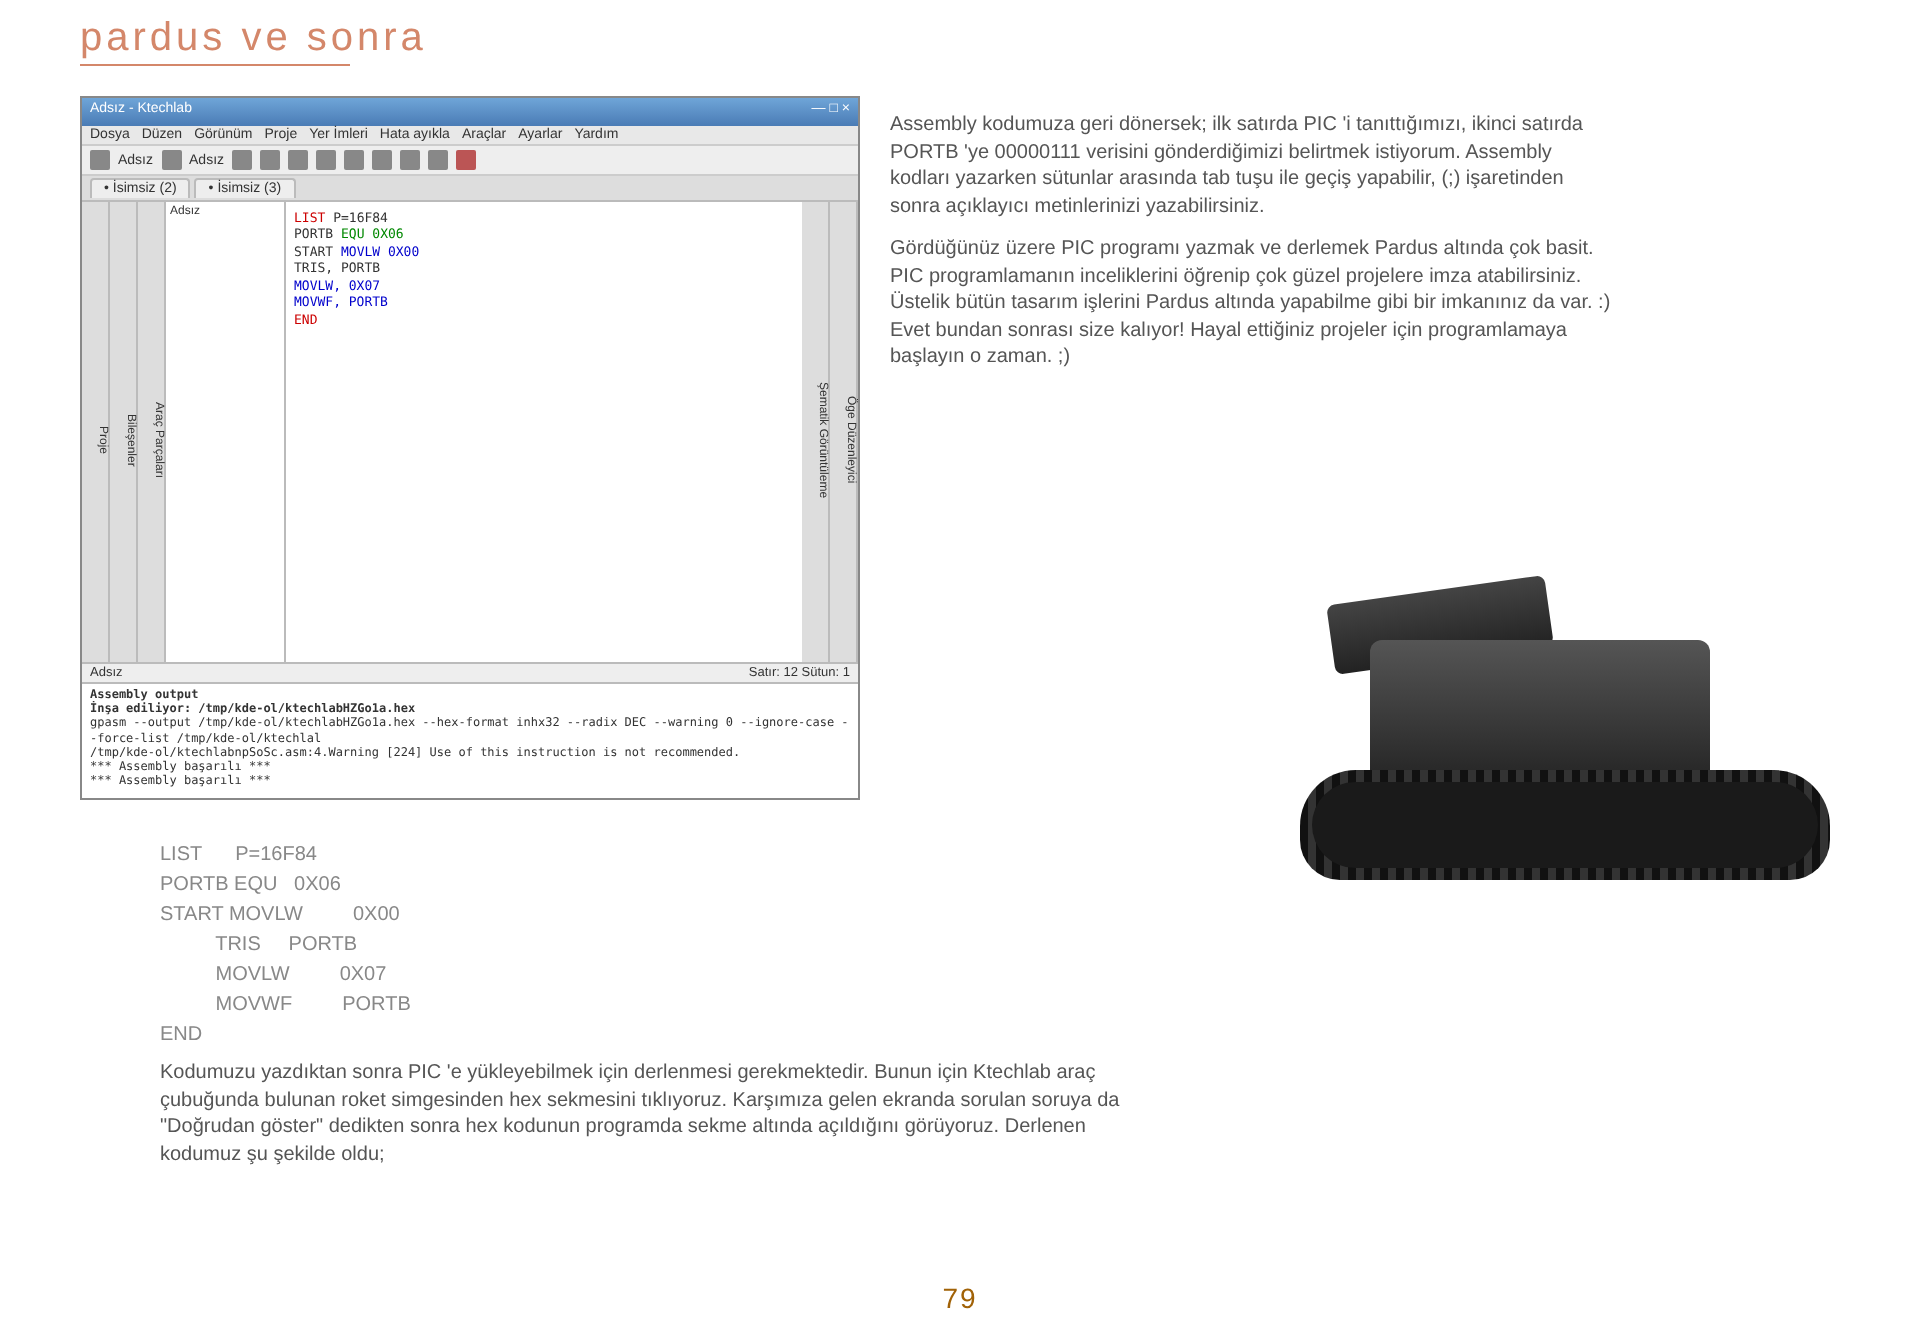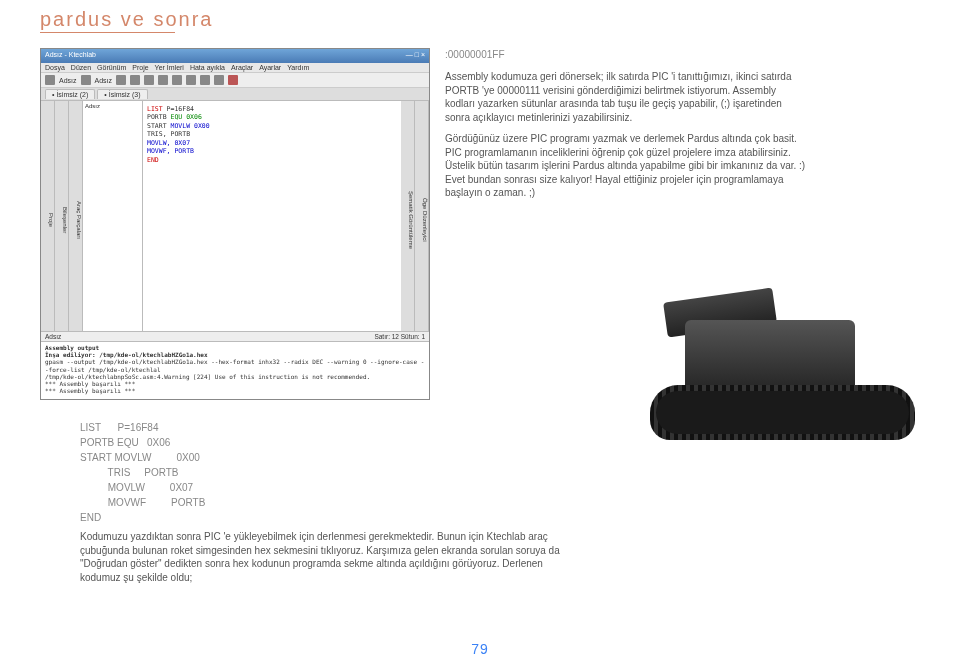":00000001FF" div.hex { html: <div>:00000001FF</div> -> none }
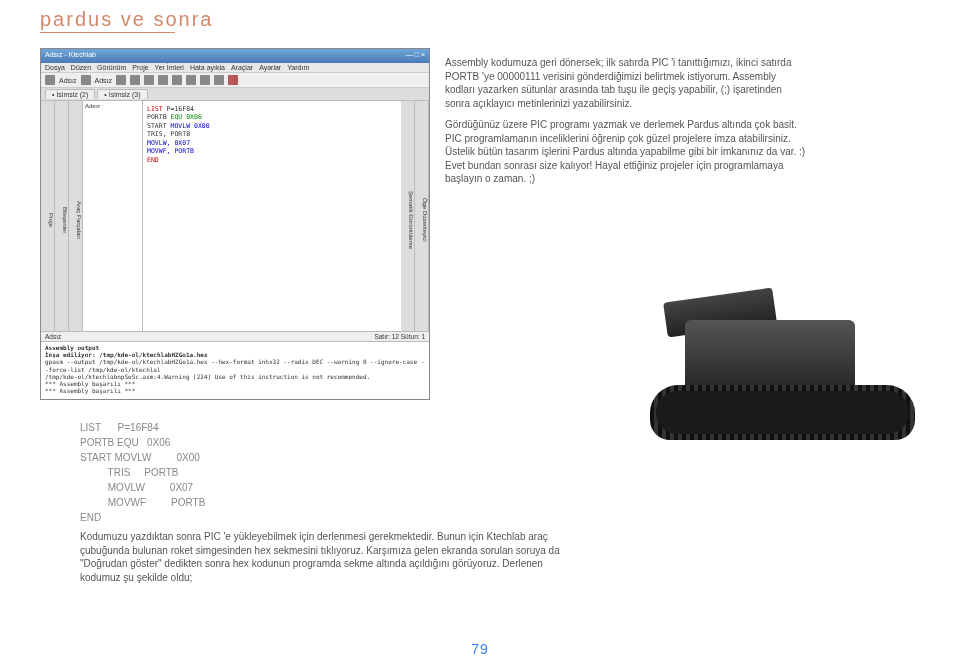"79" .page-num { color: #3b82f6 -> #a16207 }
